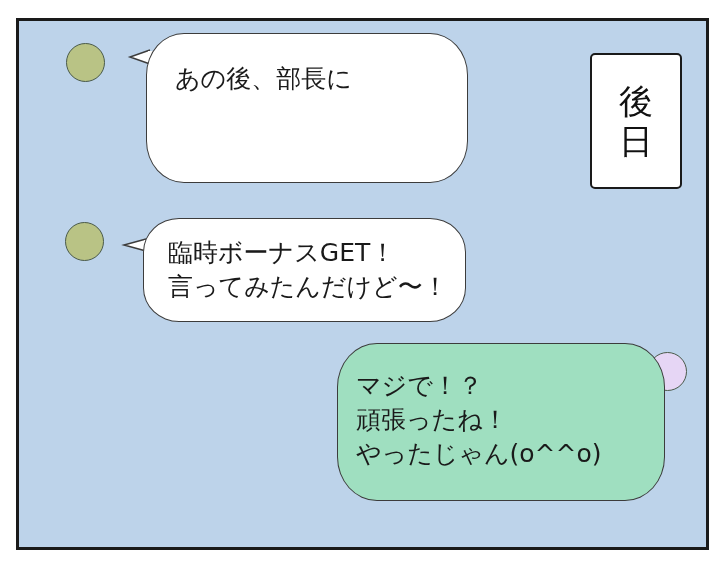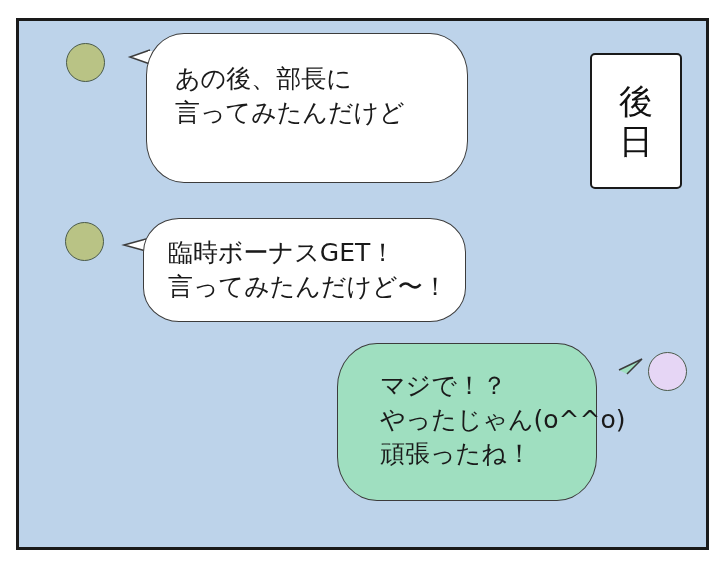"言ってみたんだけど" span.line { html: <span>言ってみたんだけど</span> -> none }
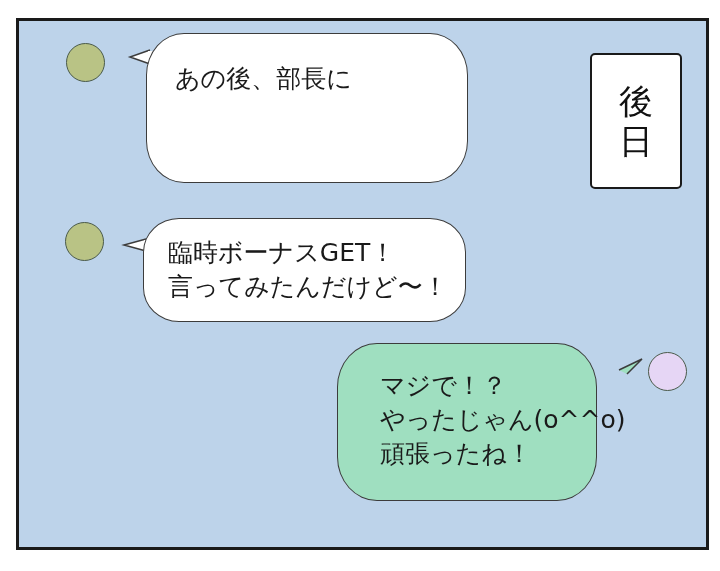"マジで！？" div.bubble { padding: 25px 0 0 42px -> 25px 0 0 18px; width: 260px -> 328px }
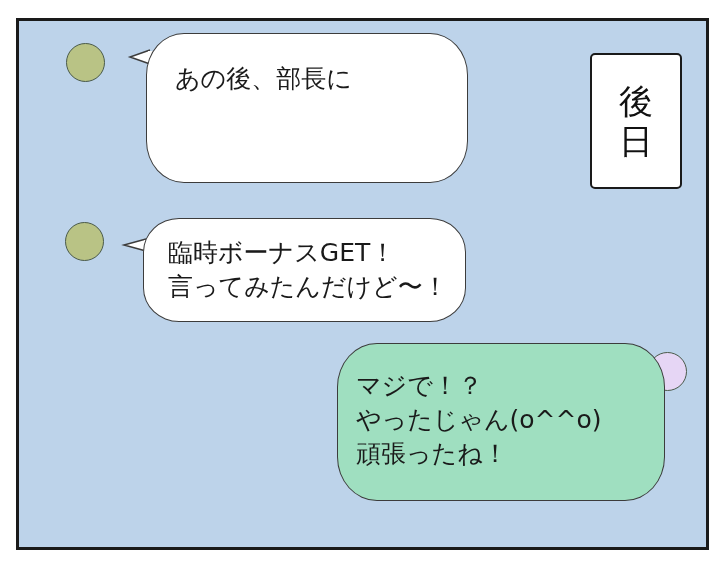"やったじゃん(o^^o)" span.line { order: before "頑張ったね！" -> after "頑張ったね！" }
